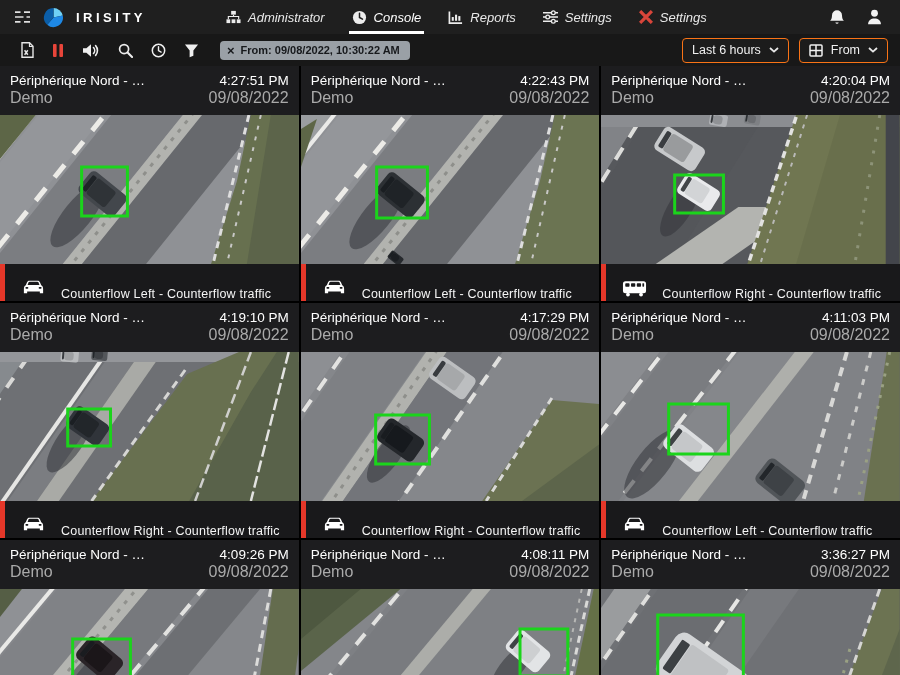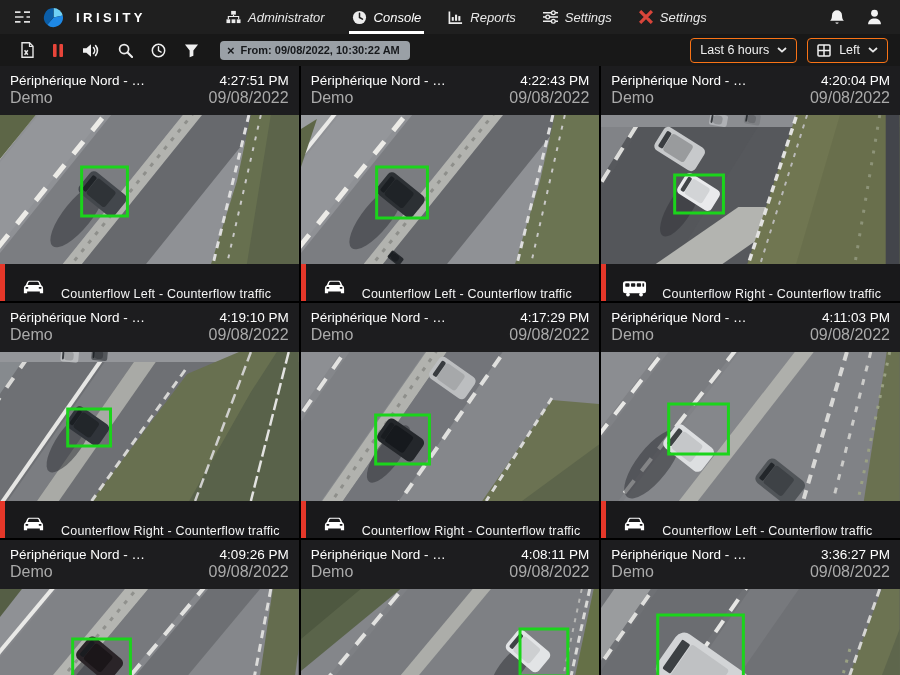"Left" span { text: Left -> From }
